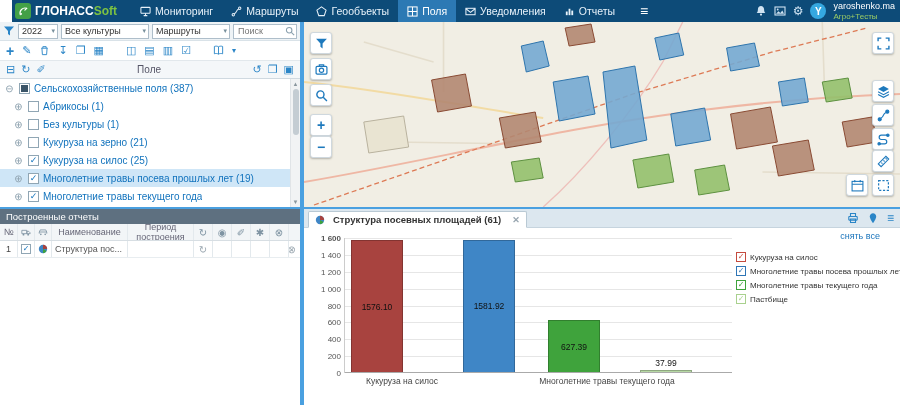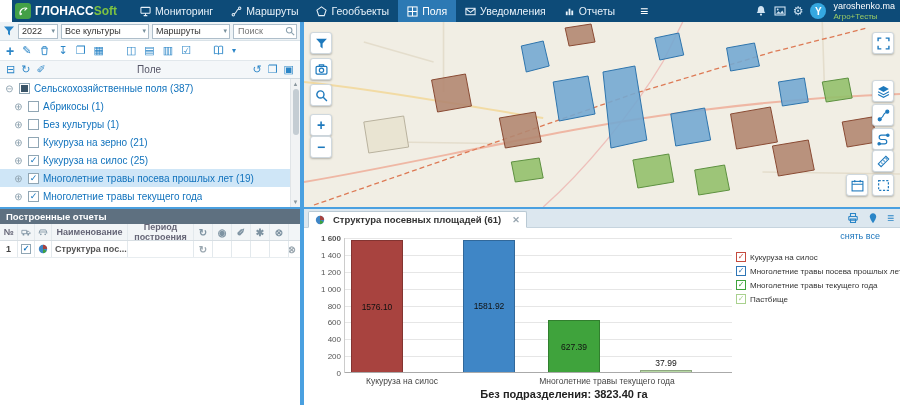"Построенные отчеты" .left-bottom { font-weight: bold -> none }
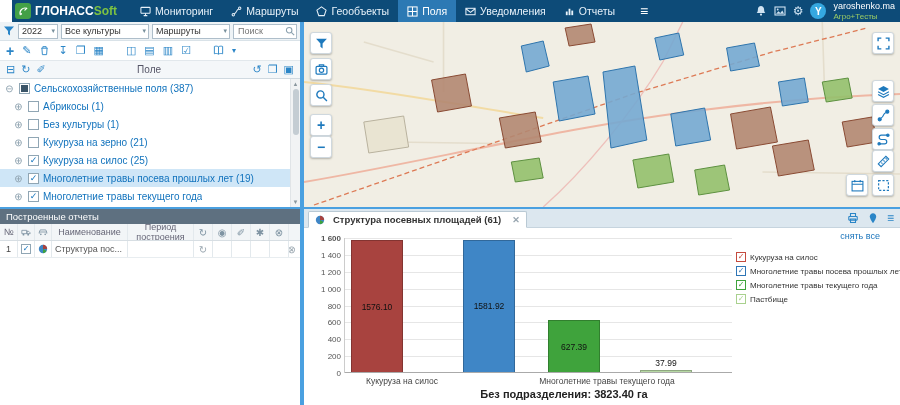"Без подразделения: 3823.40 га" div.chart-footer { html: <div>Без подразделения: 3823.40 га</div> -> none }
